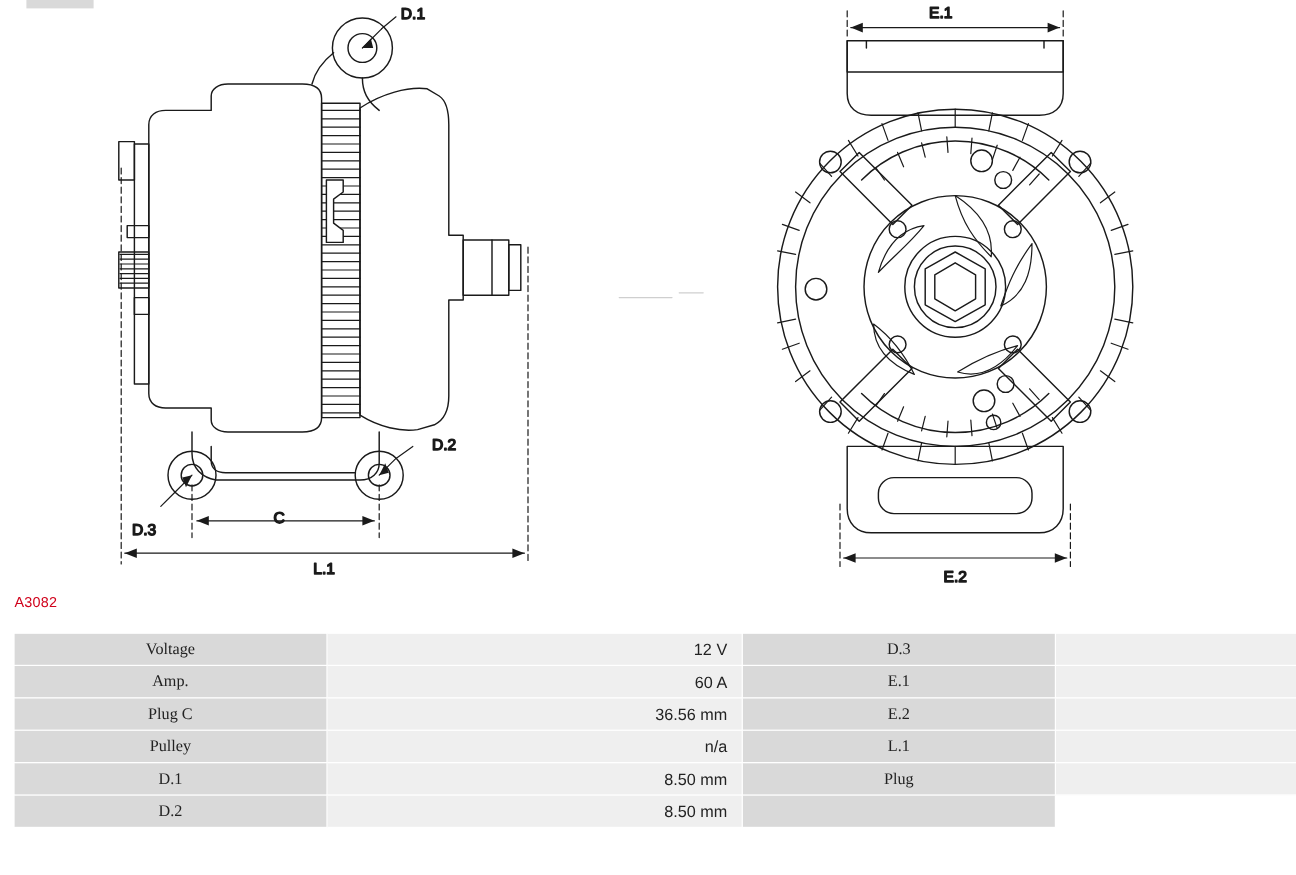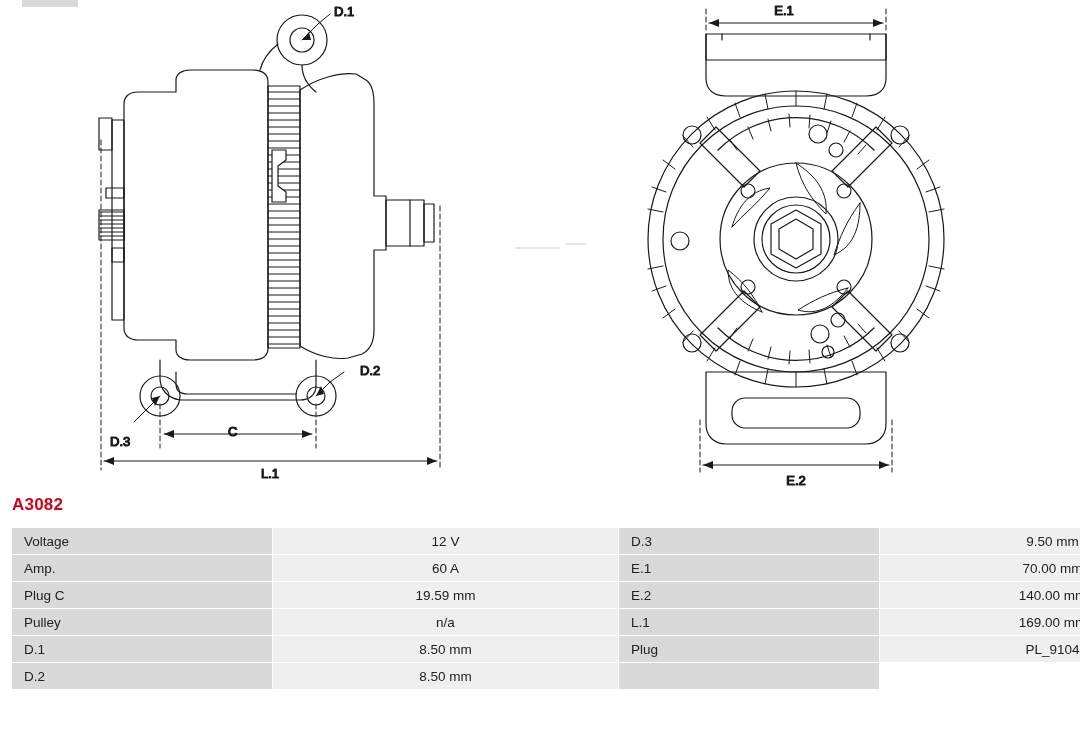"A3082" .part-number { font-size: 17px -> 12px; font-weight: bold -> normal }
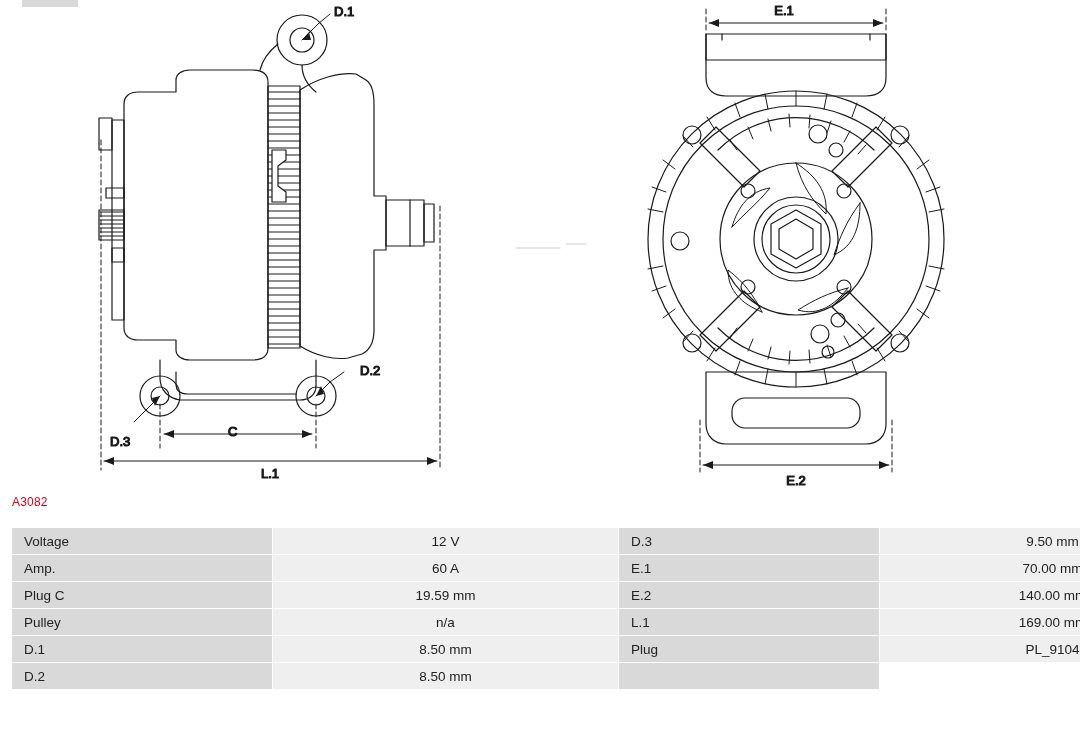"Voltage" td.label { font-family: none -> Liberation Serif, serif; text-align: left -> center }
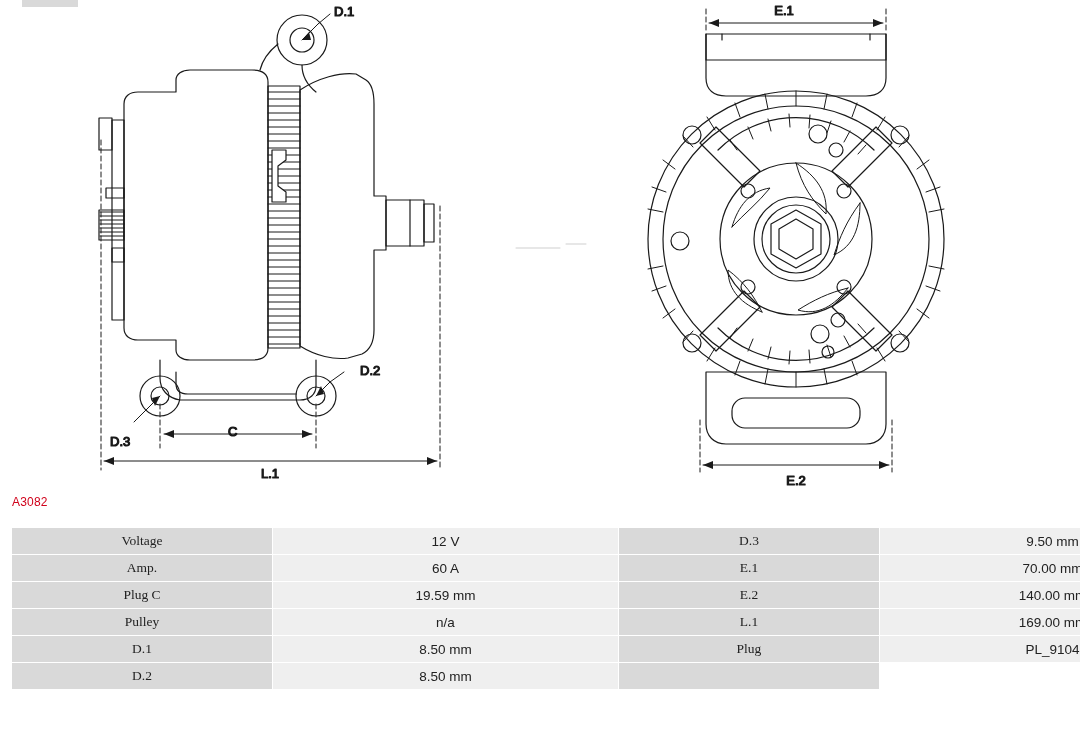"12 V" td.value { text-align: center -> right }
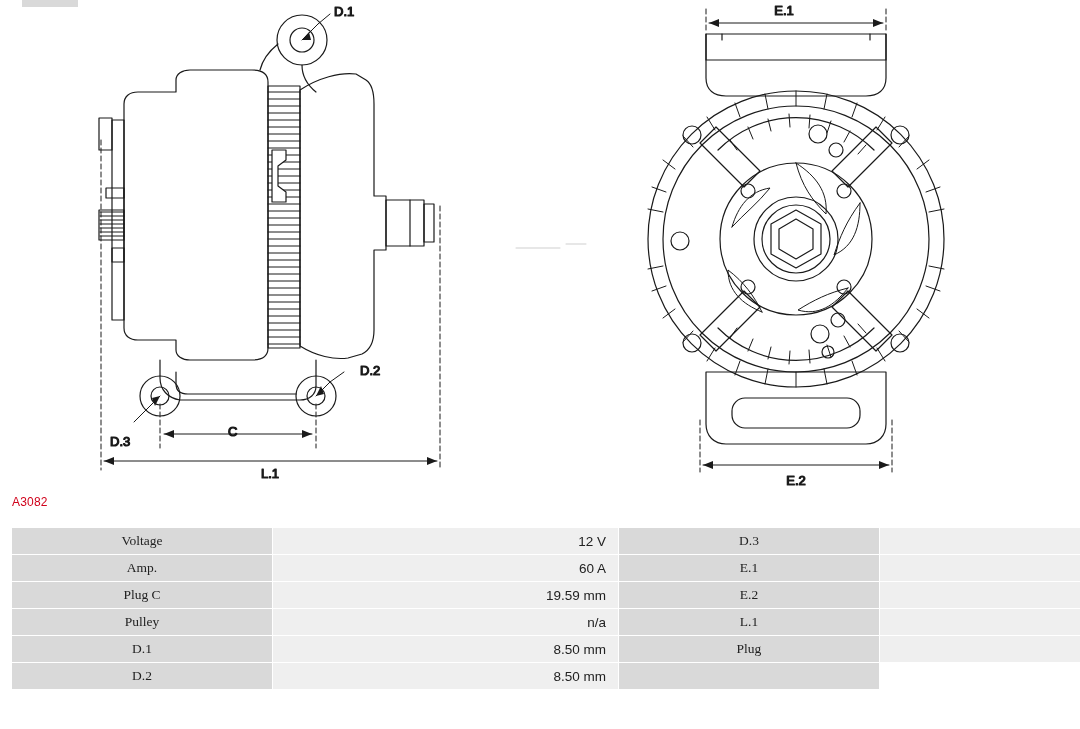"19.59 mm" td.value { text: 19.59 -> 36.56 }
